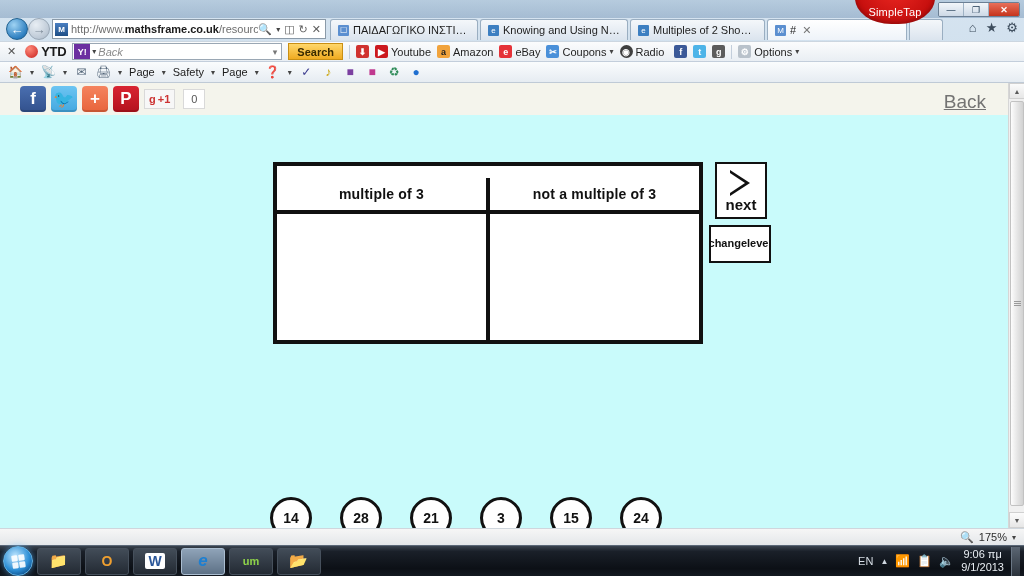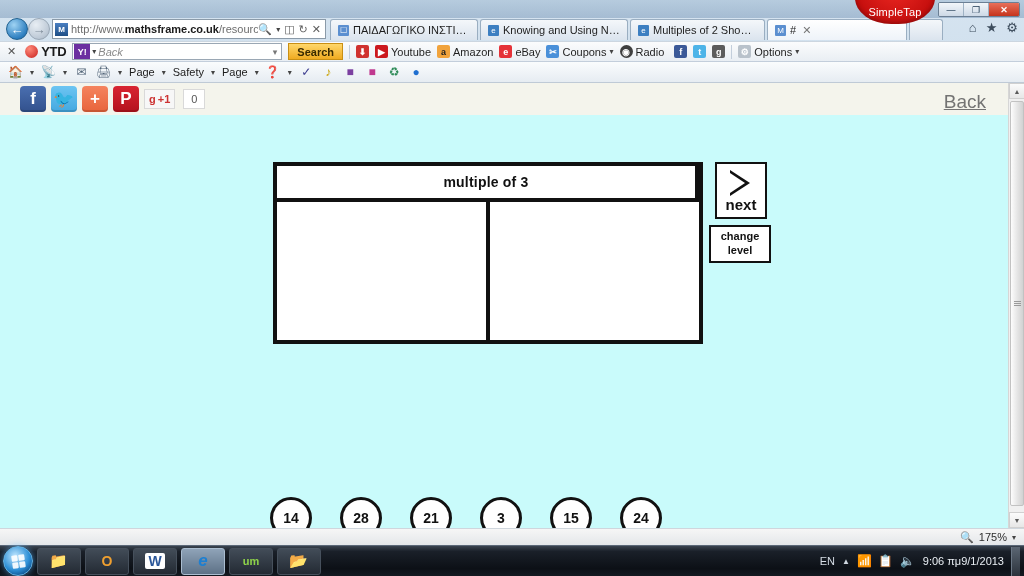"multiple of 3" .st-head { margin-top: none -> 12px }
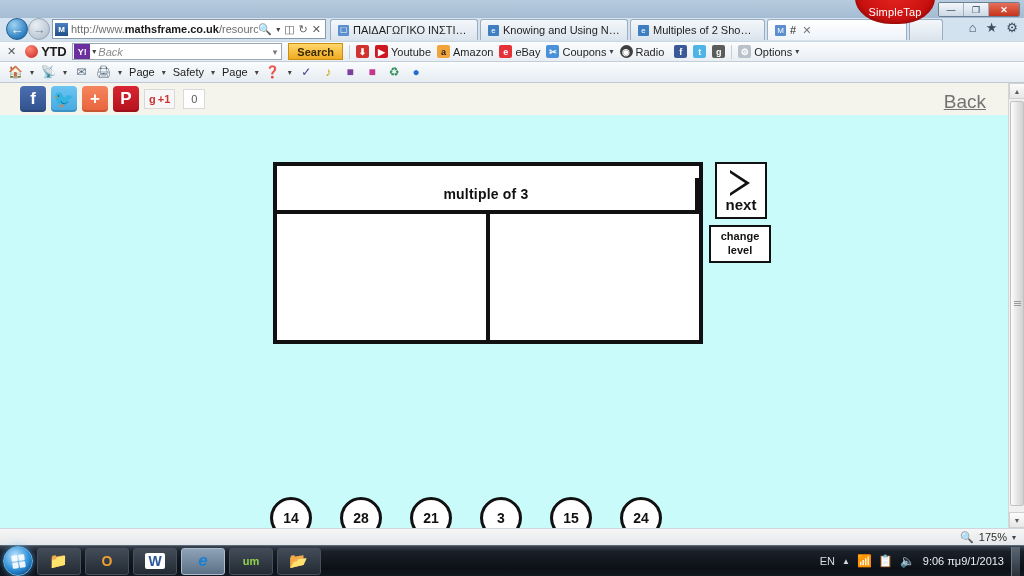"not a multiple of 3" div.st-col { html: none -> <div>not a multiple of 3</div> }
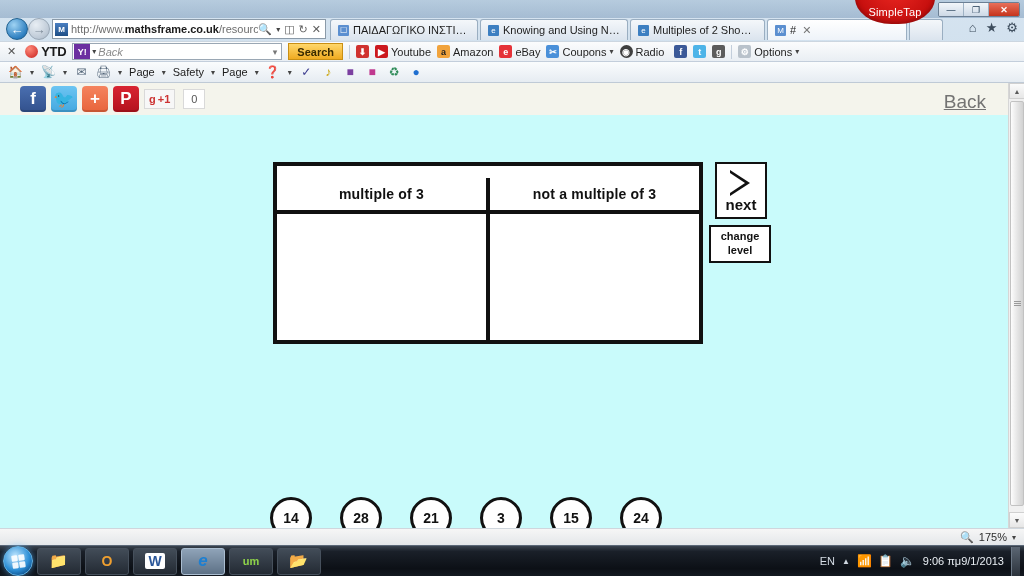"change" .changelvl { flex-direction: column -> row }
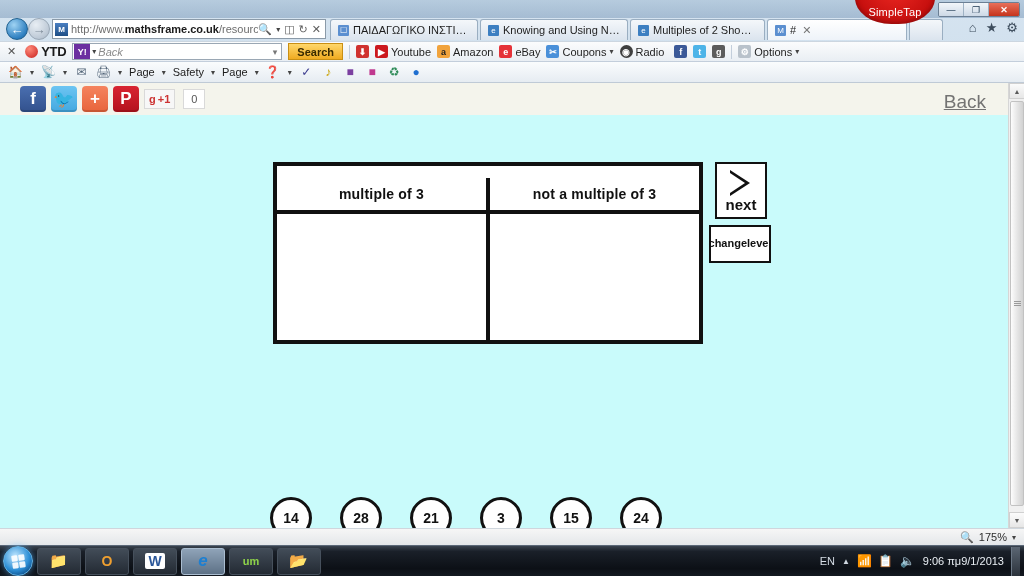"9:06 πμ" .clock { flex-direction: row -> column }
